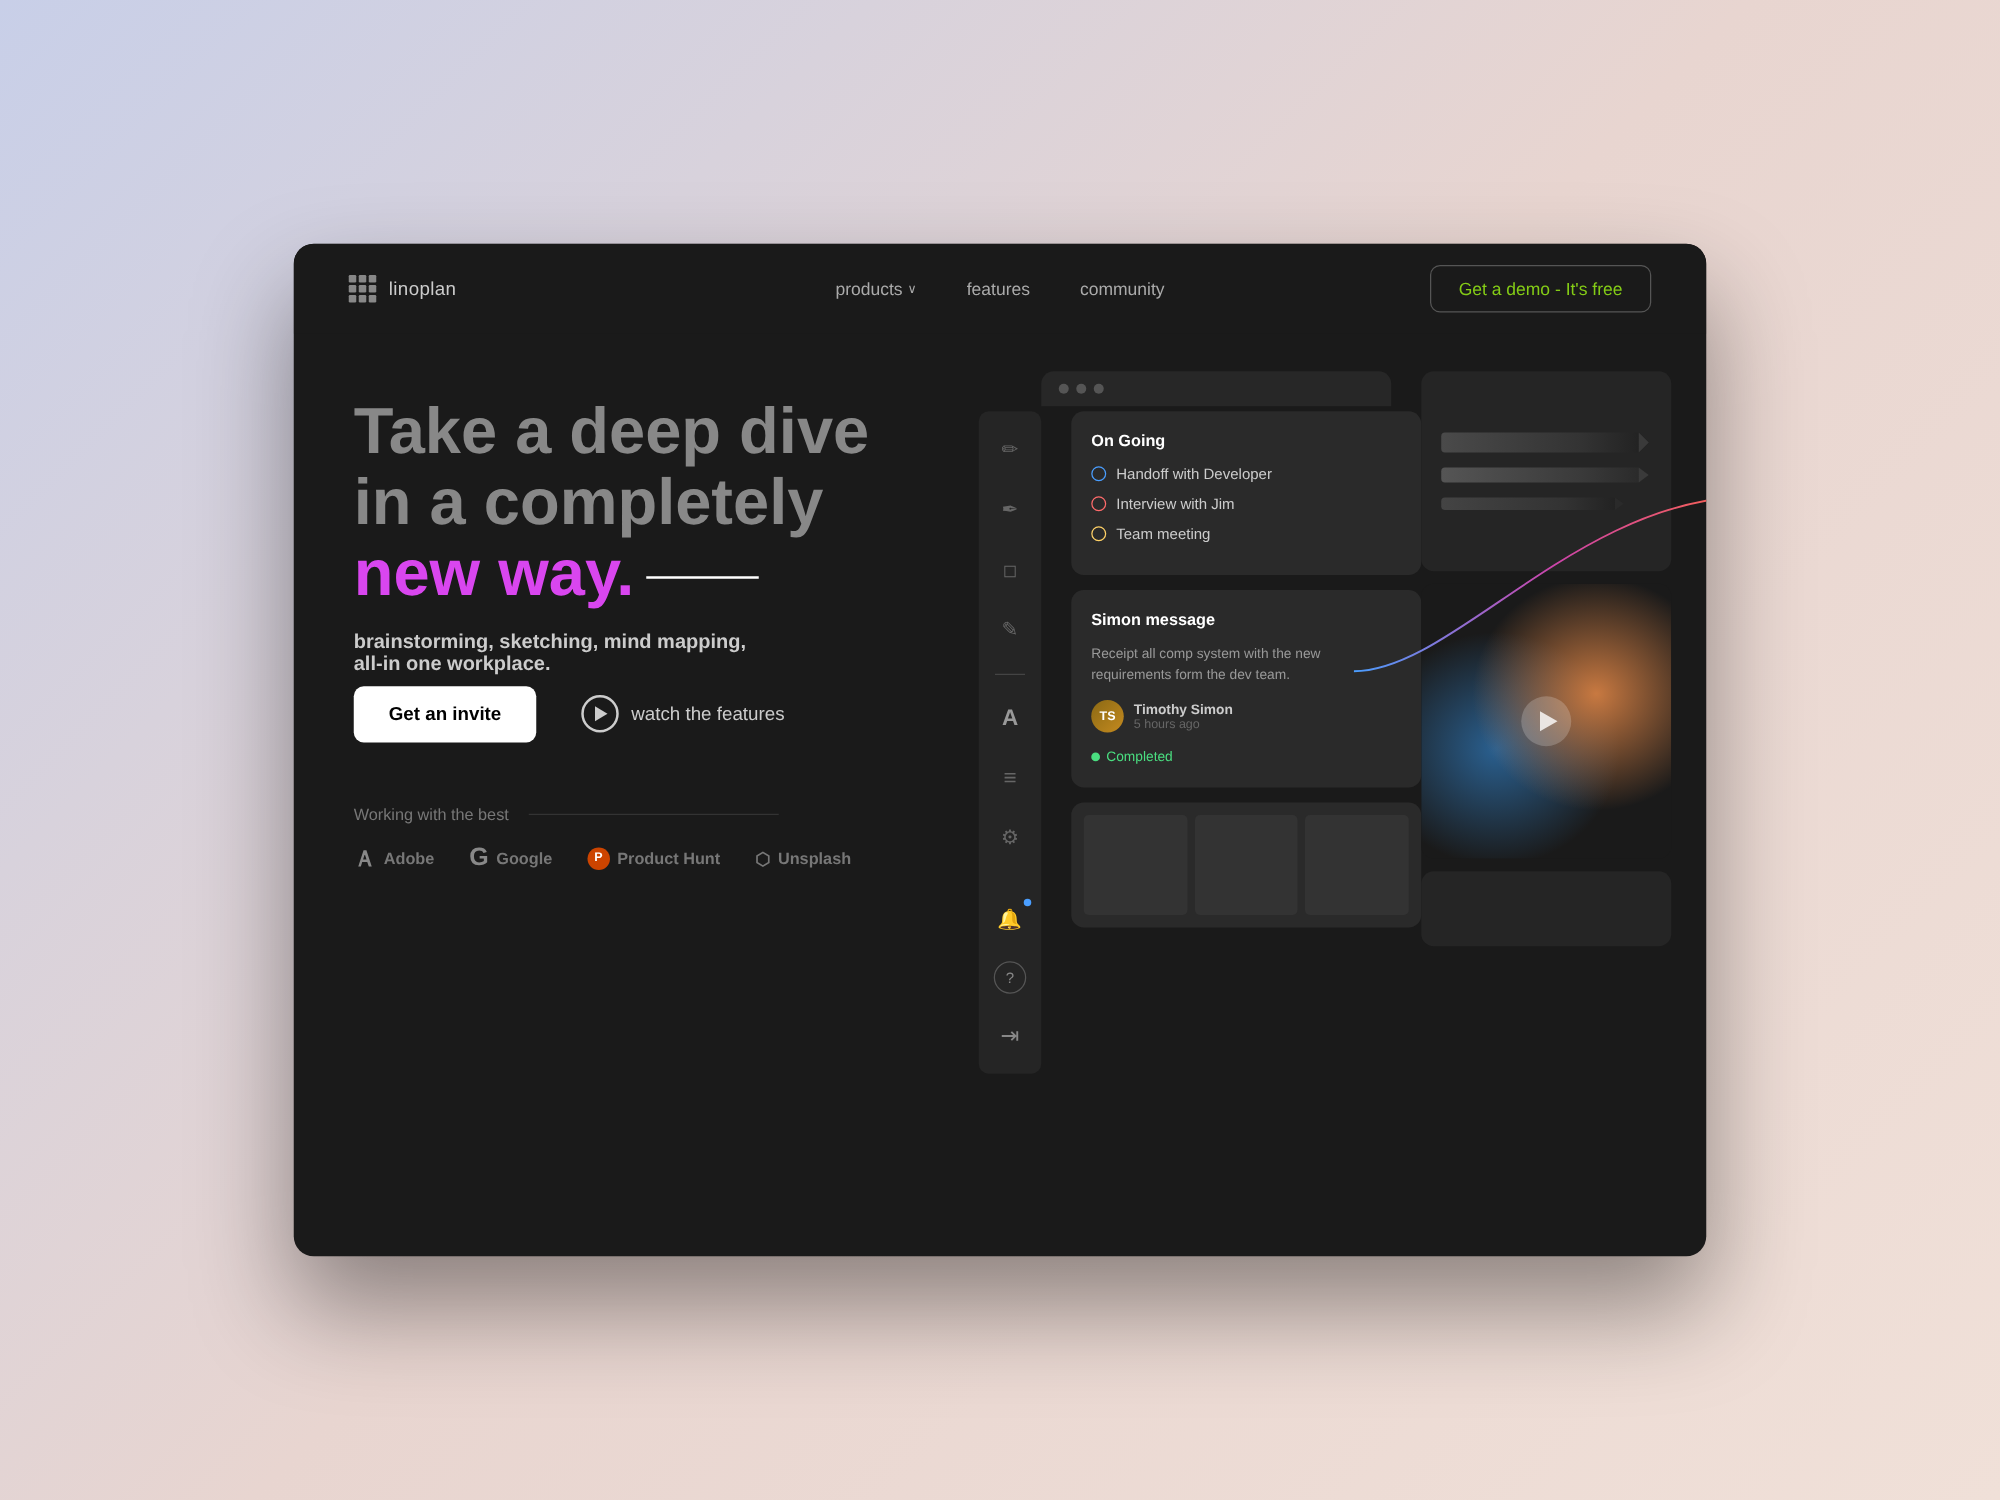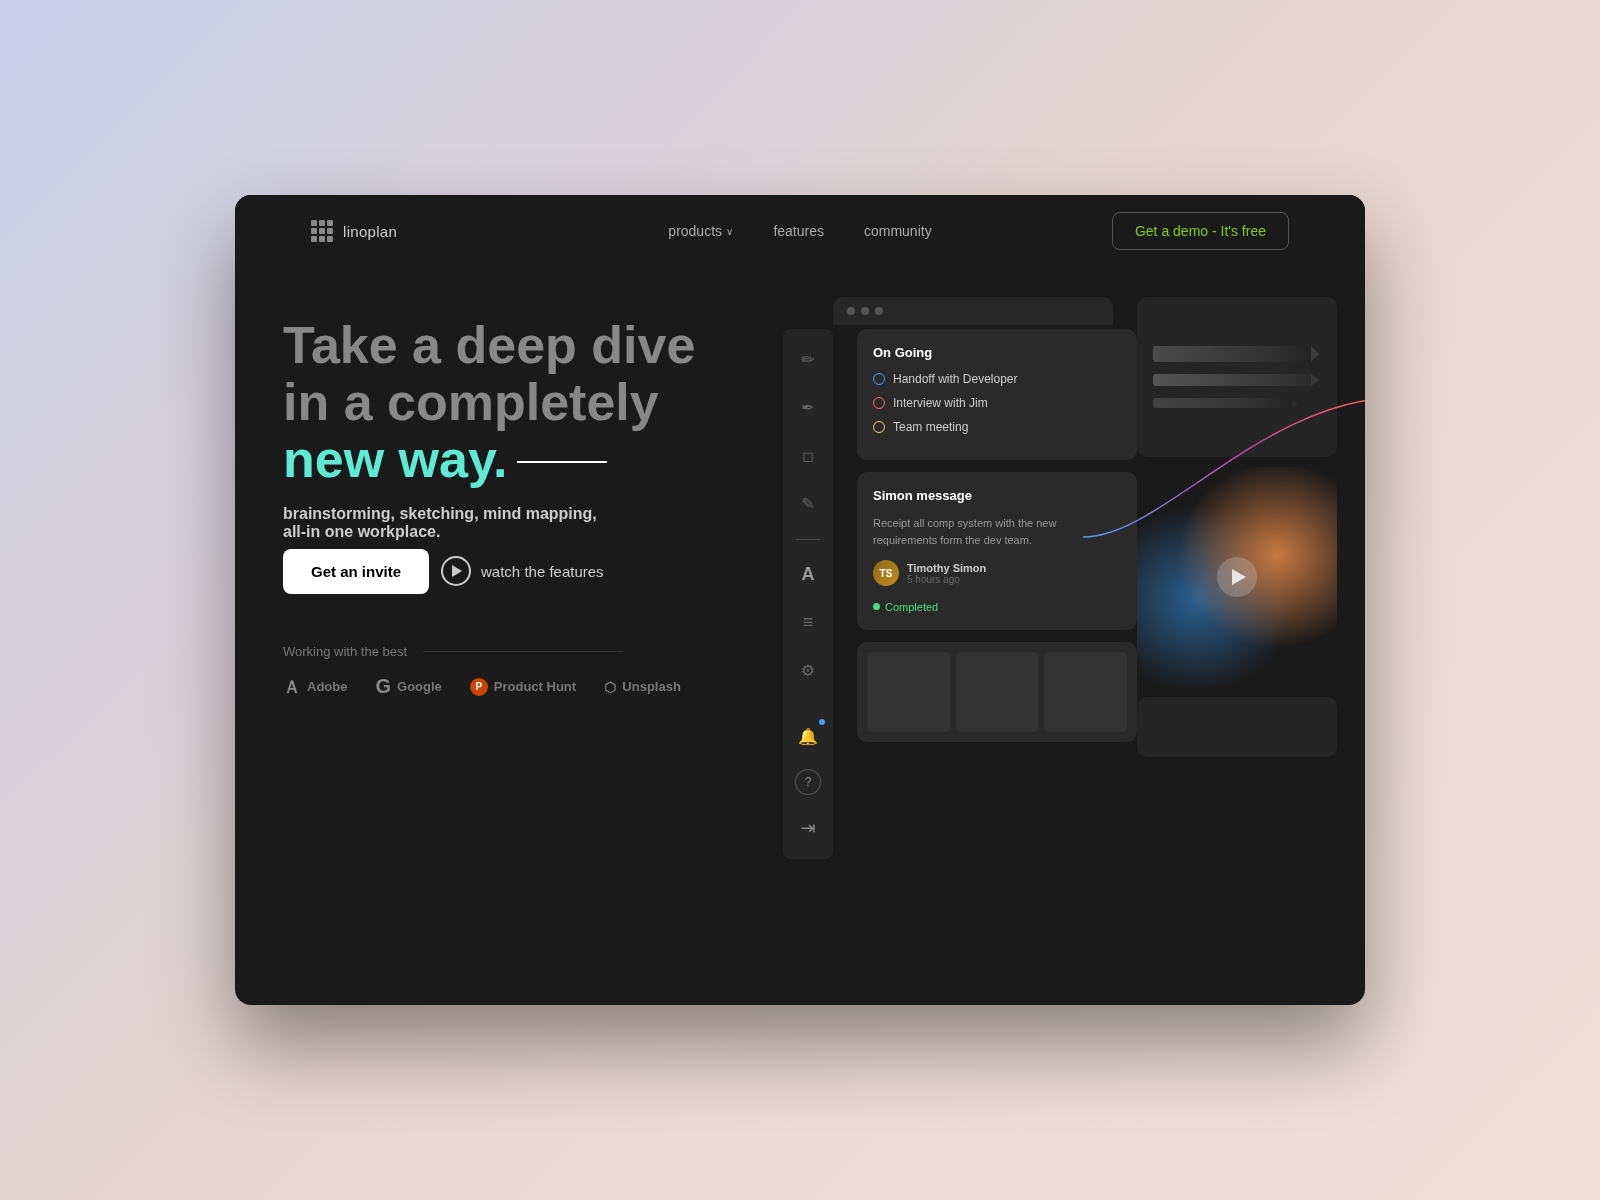"linoplan" .nav { padding: 0 76px -> 0 44px }
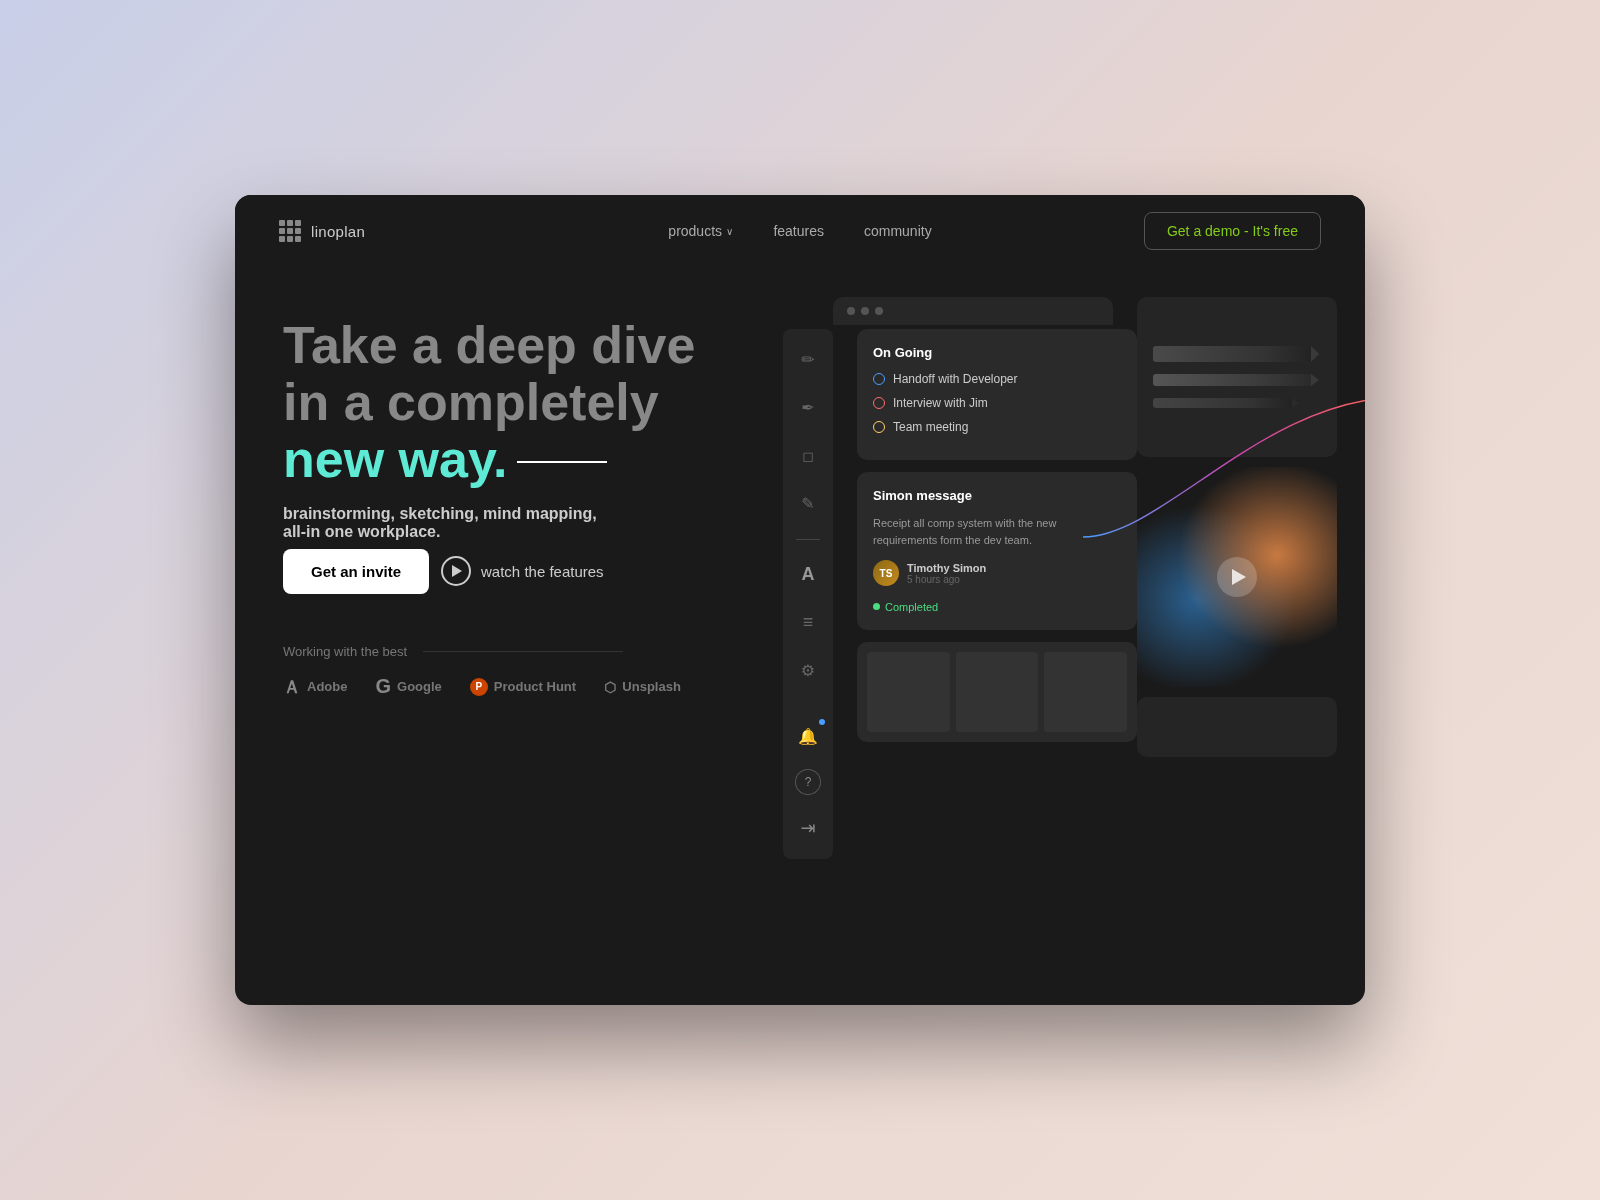"new way." .hero-title .highlight { color: #5eead4 -> #d946ef }
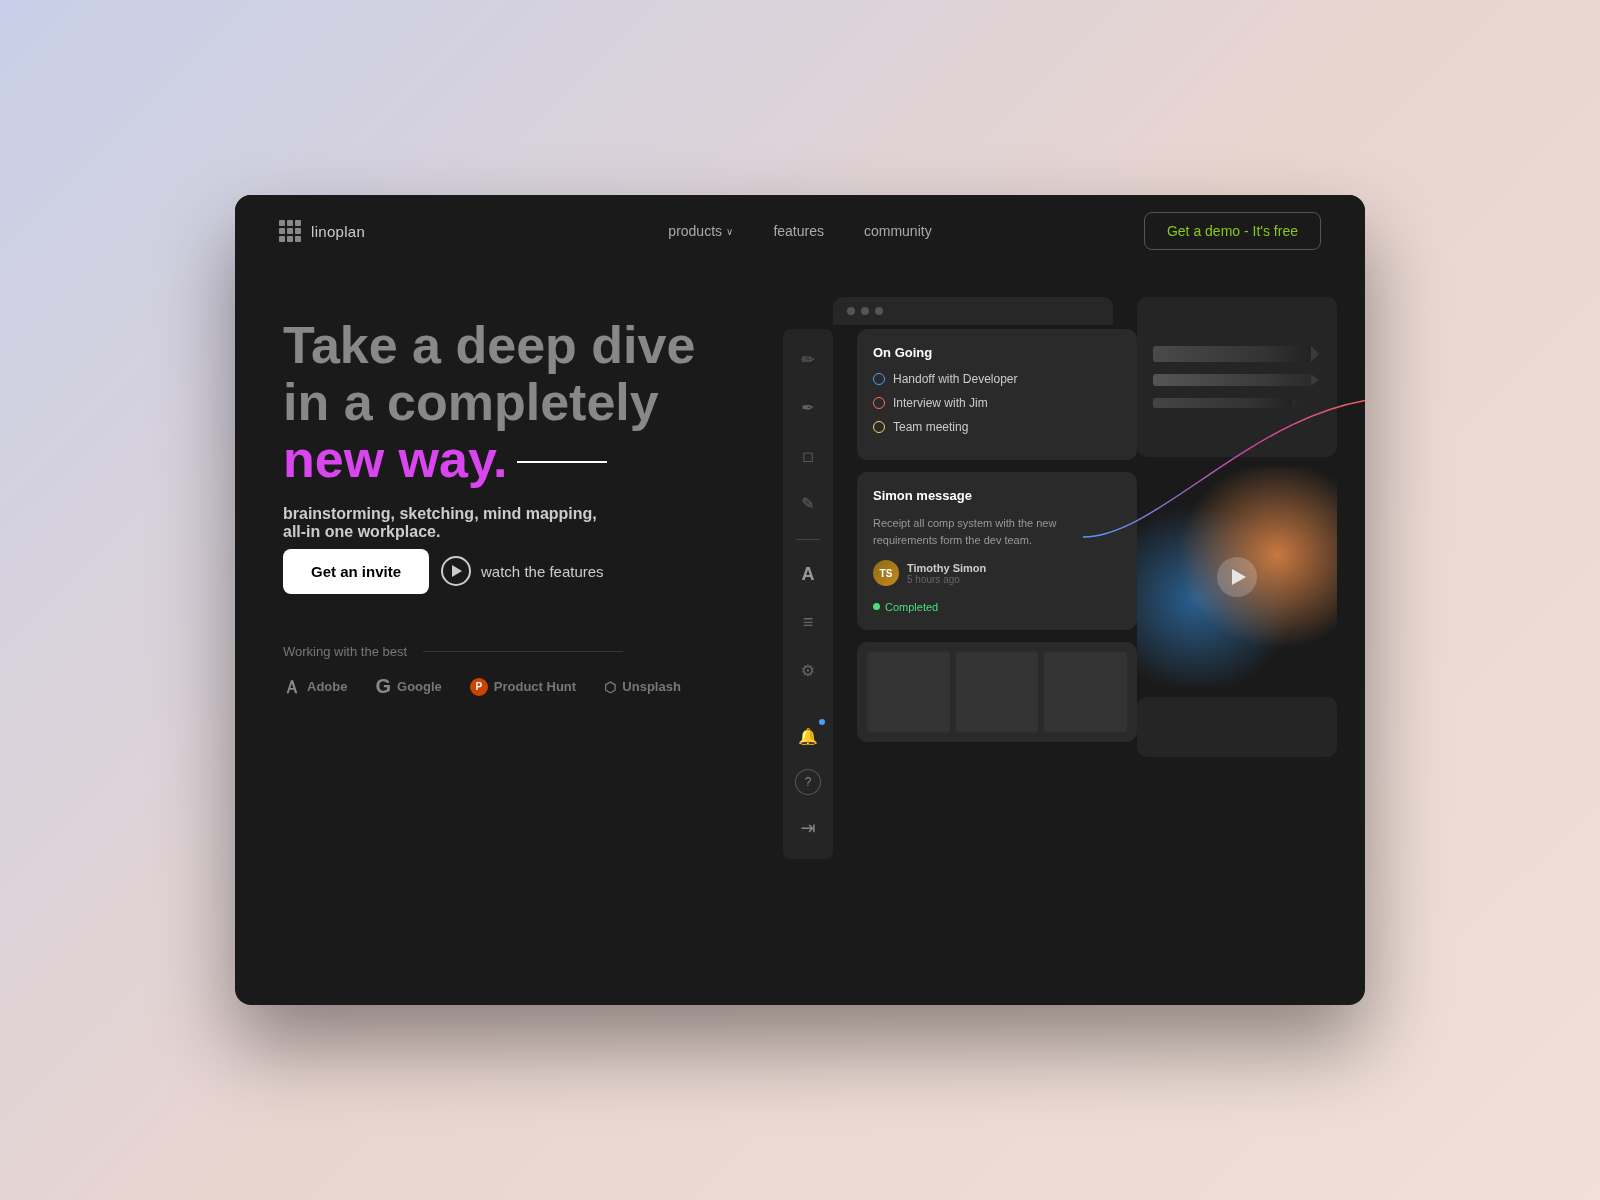"Get an invite" .hero-actions { gap: 12px -> 36px }
